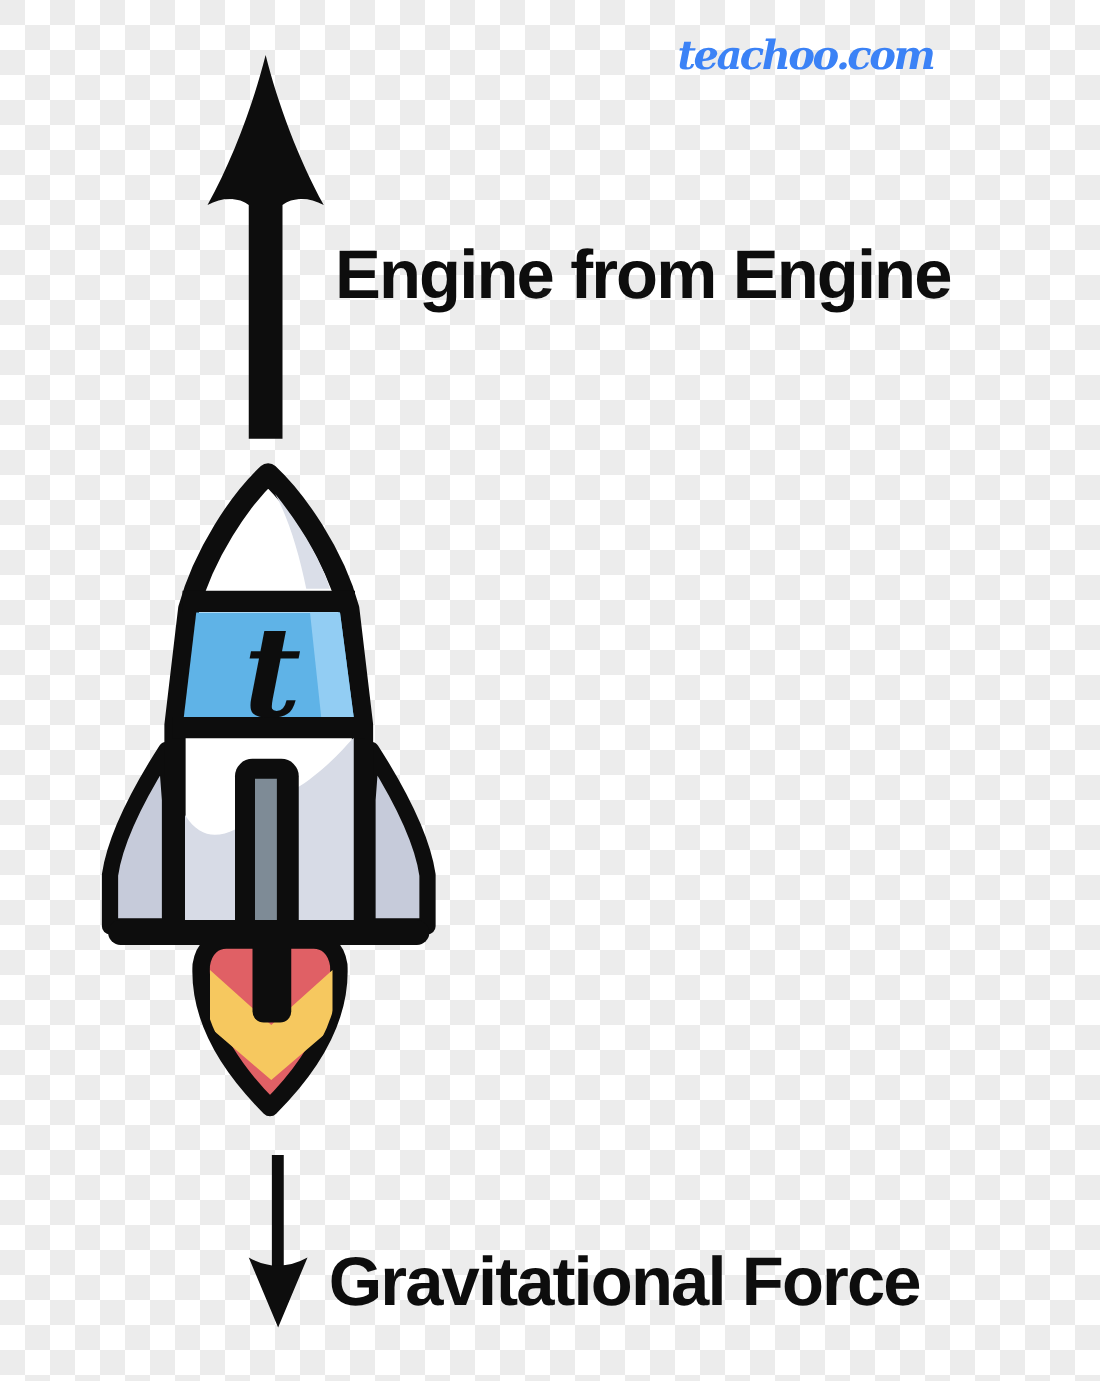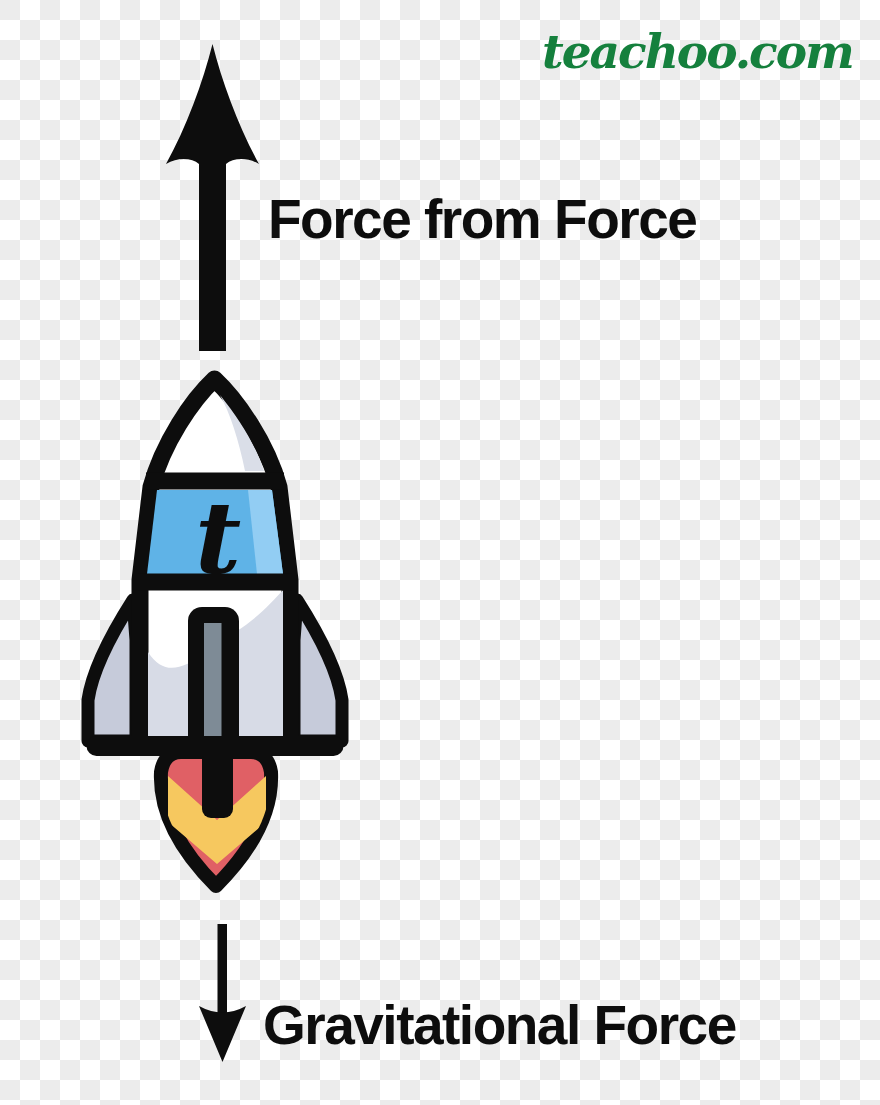"teachoo.com" .watermark { color: #15803d -> #3b82f6; font-size: 47px -> 32px }
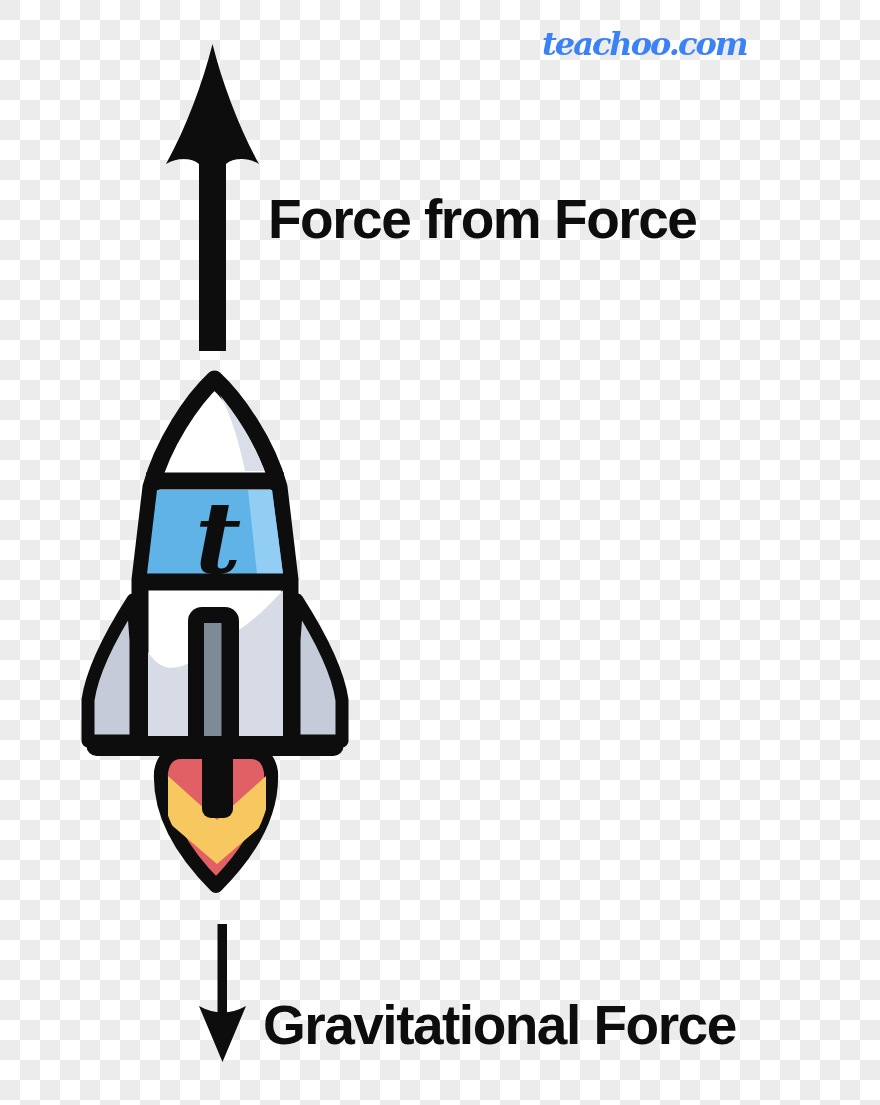"Force from Force" div.label { text: Force from Force -> Engine from Engine }
